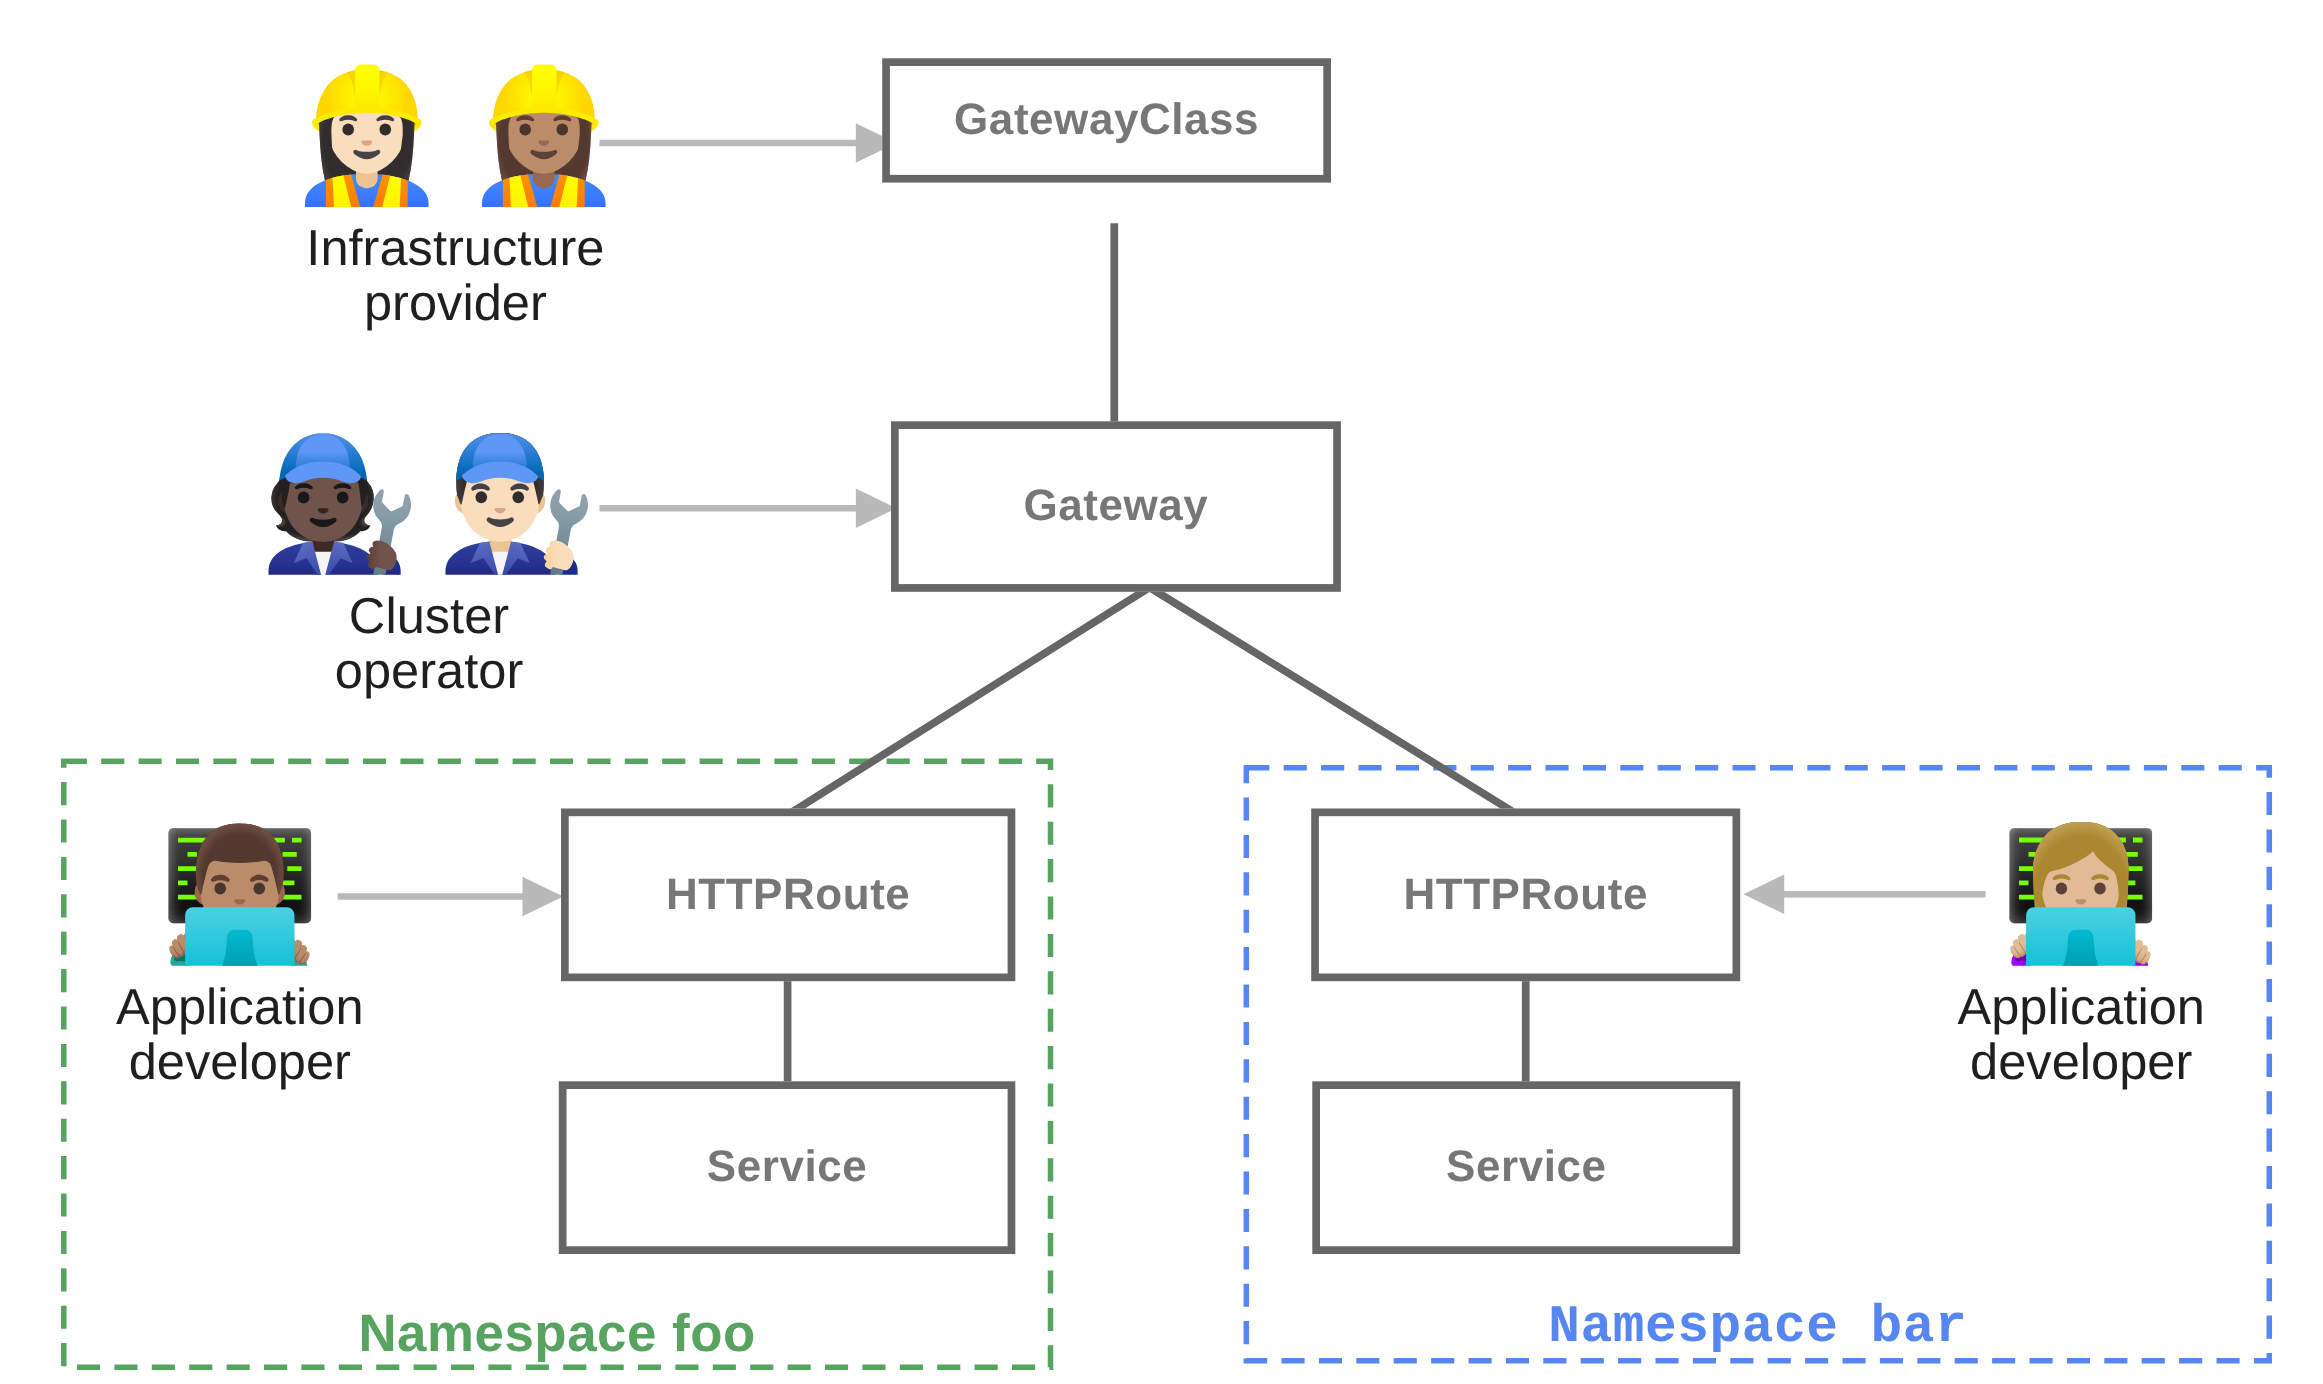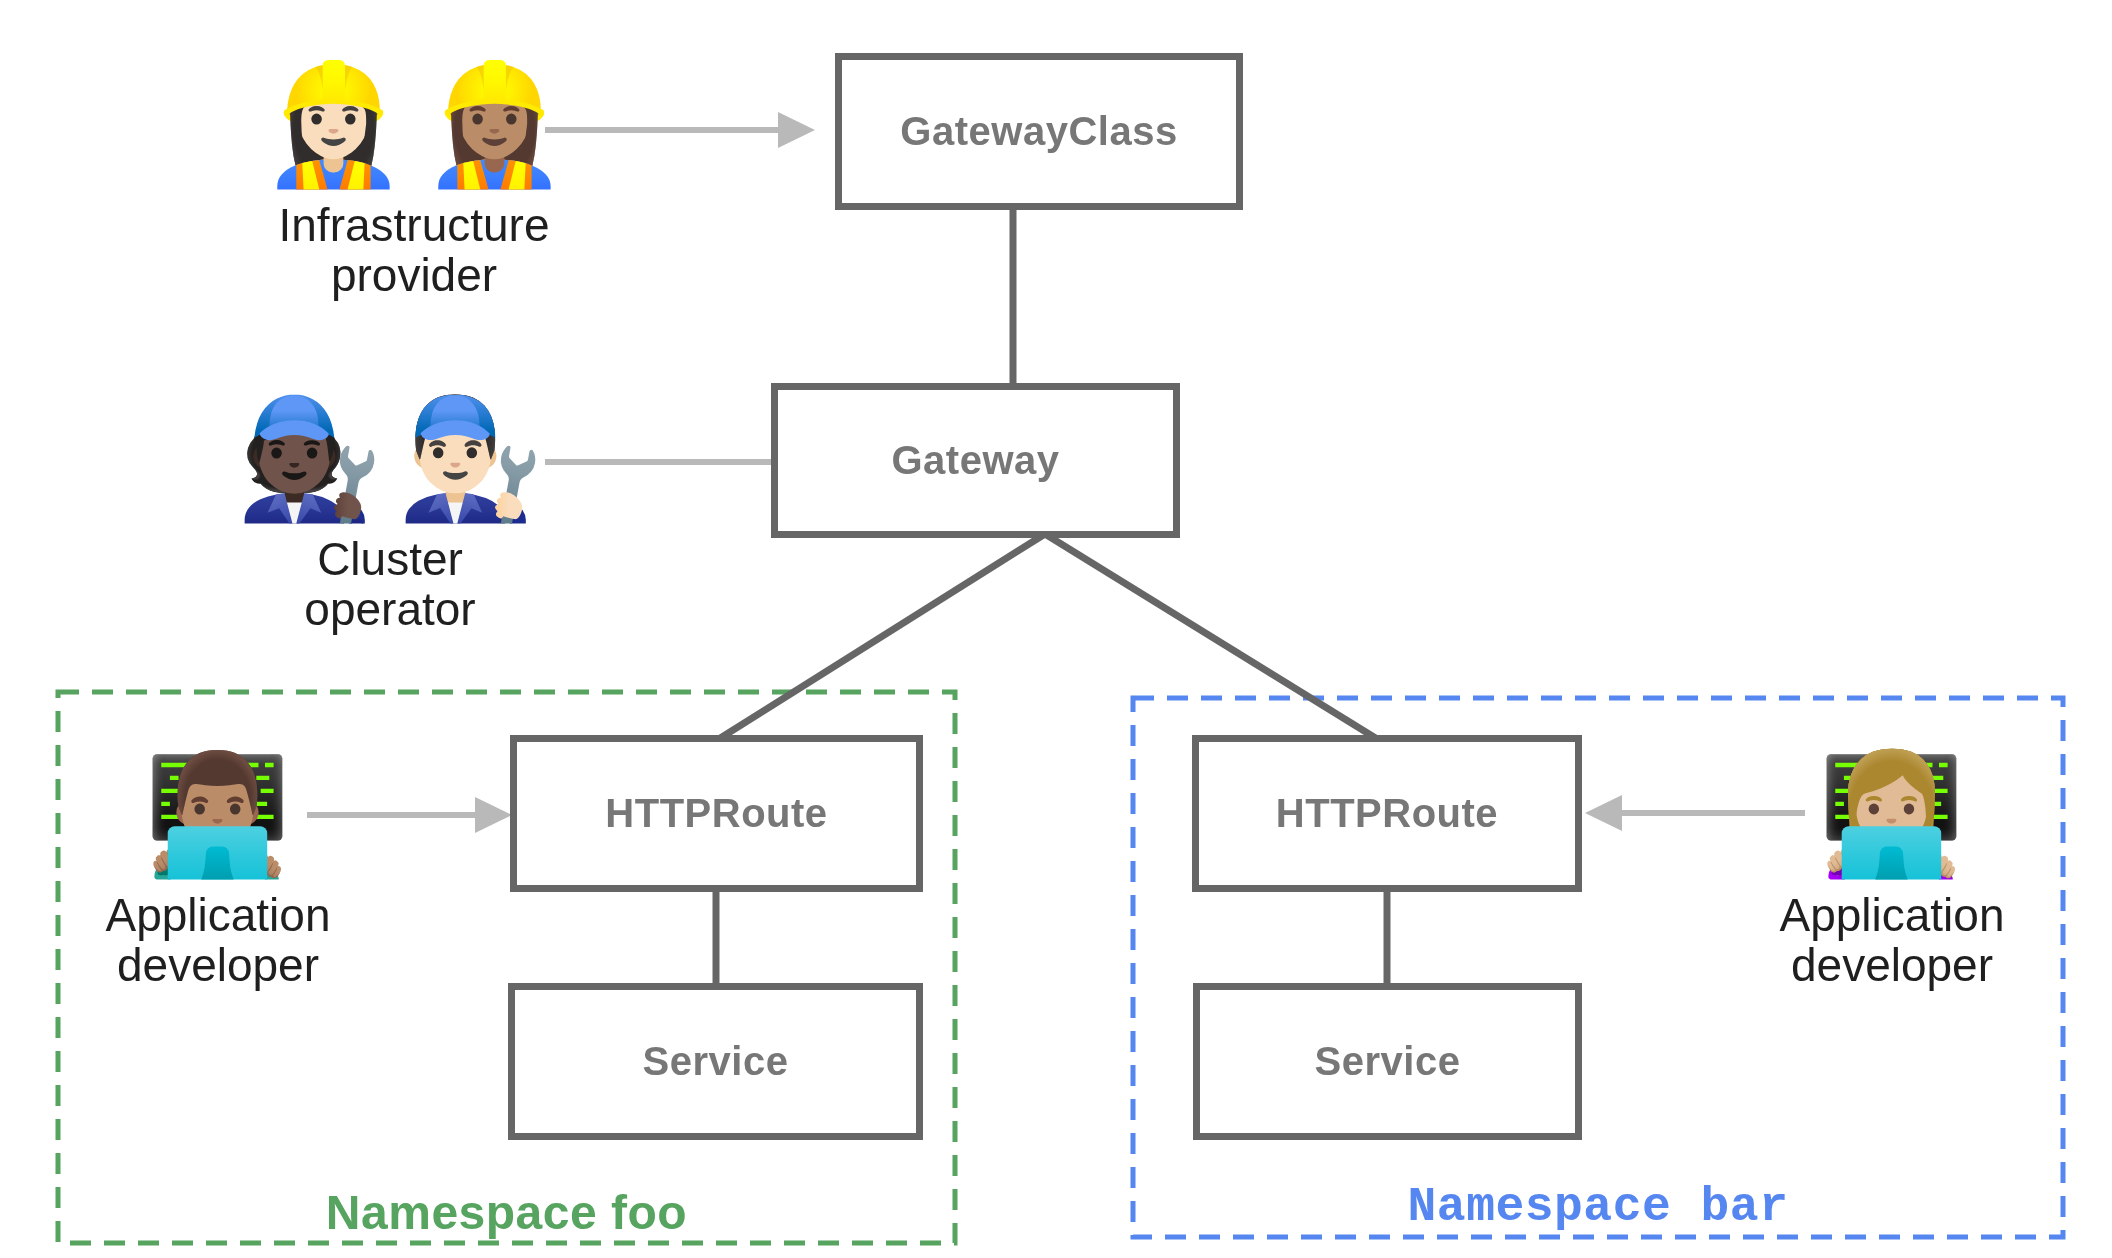"GatewayClass" div.node { height: 157px -> 113px; left: 835px -> 802px }
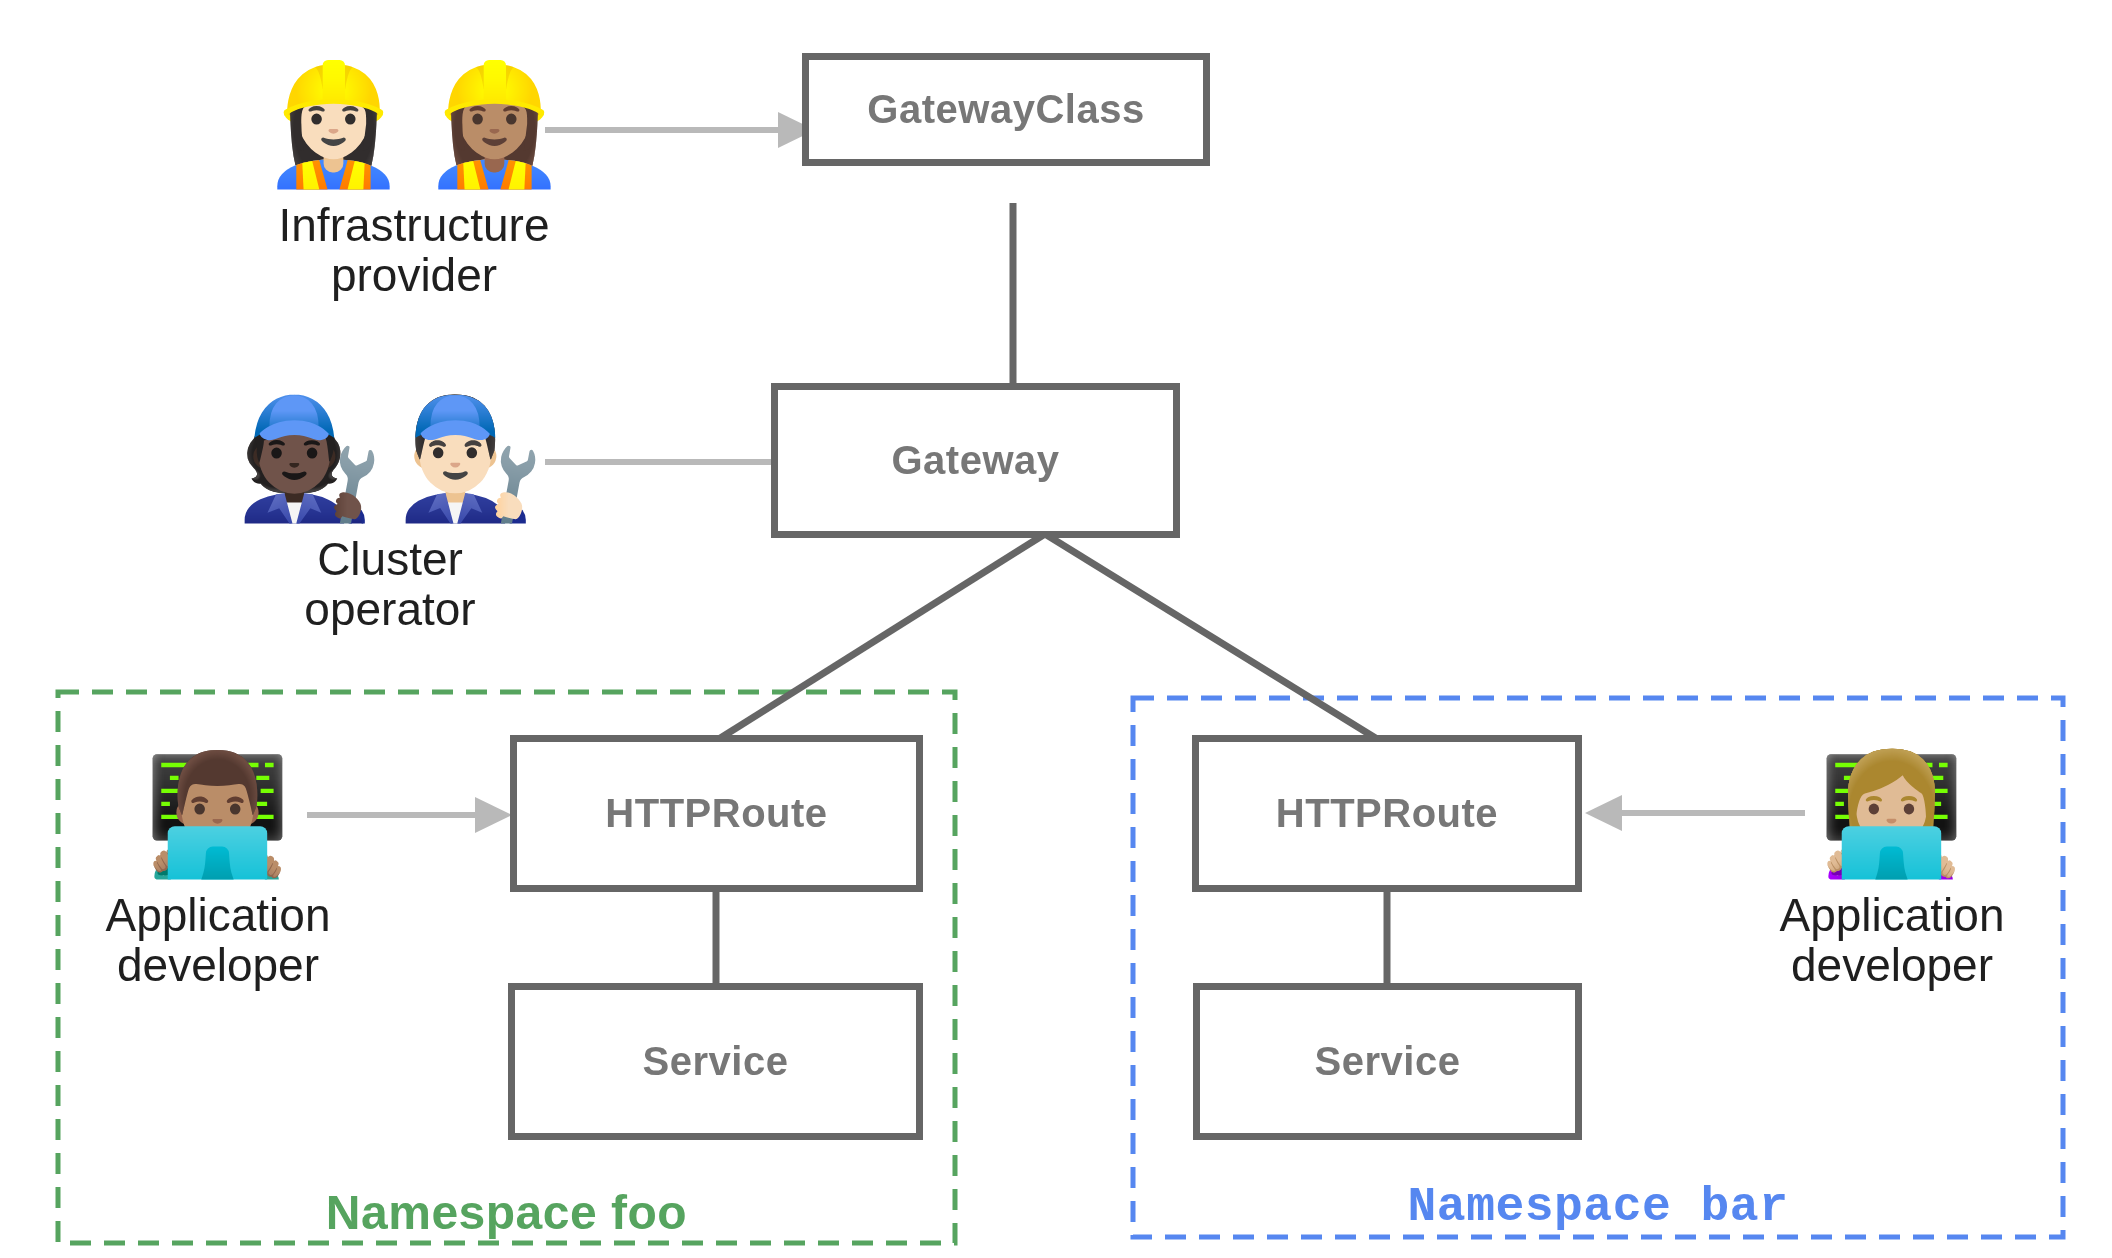"Gateway" div.node { left: 771px -> 810px }
